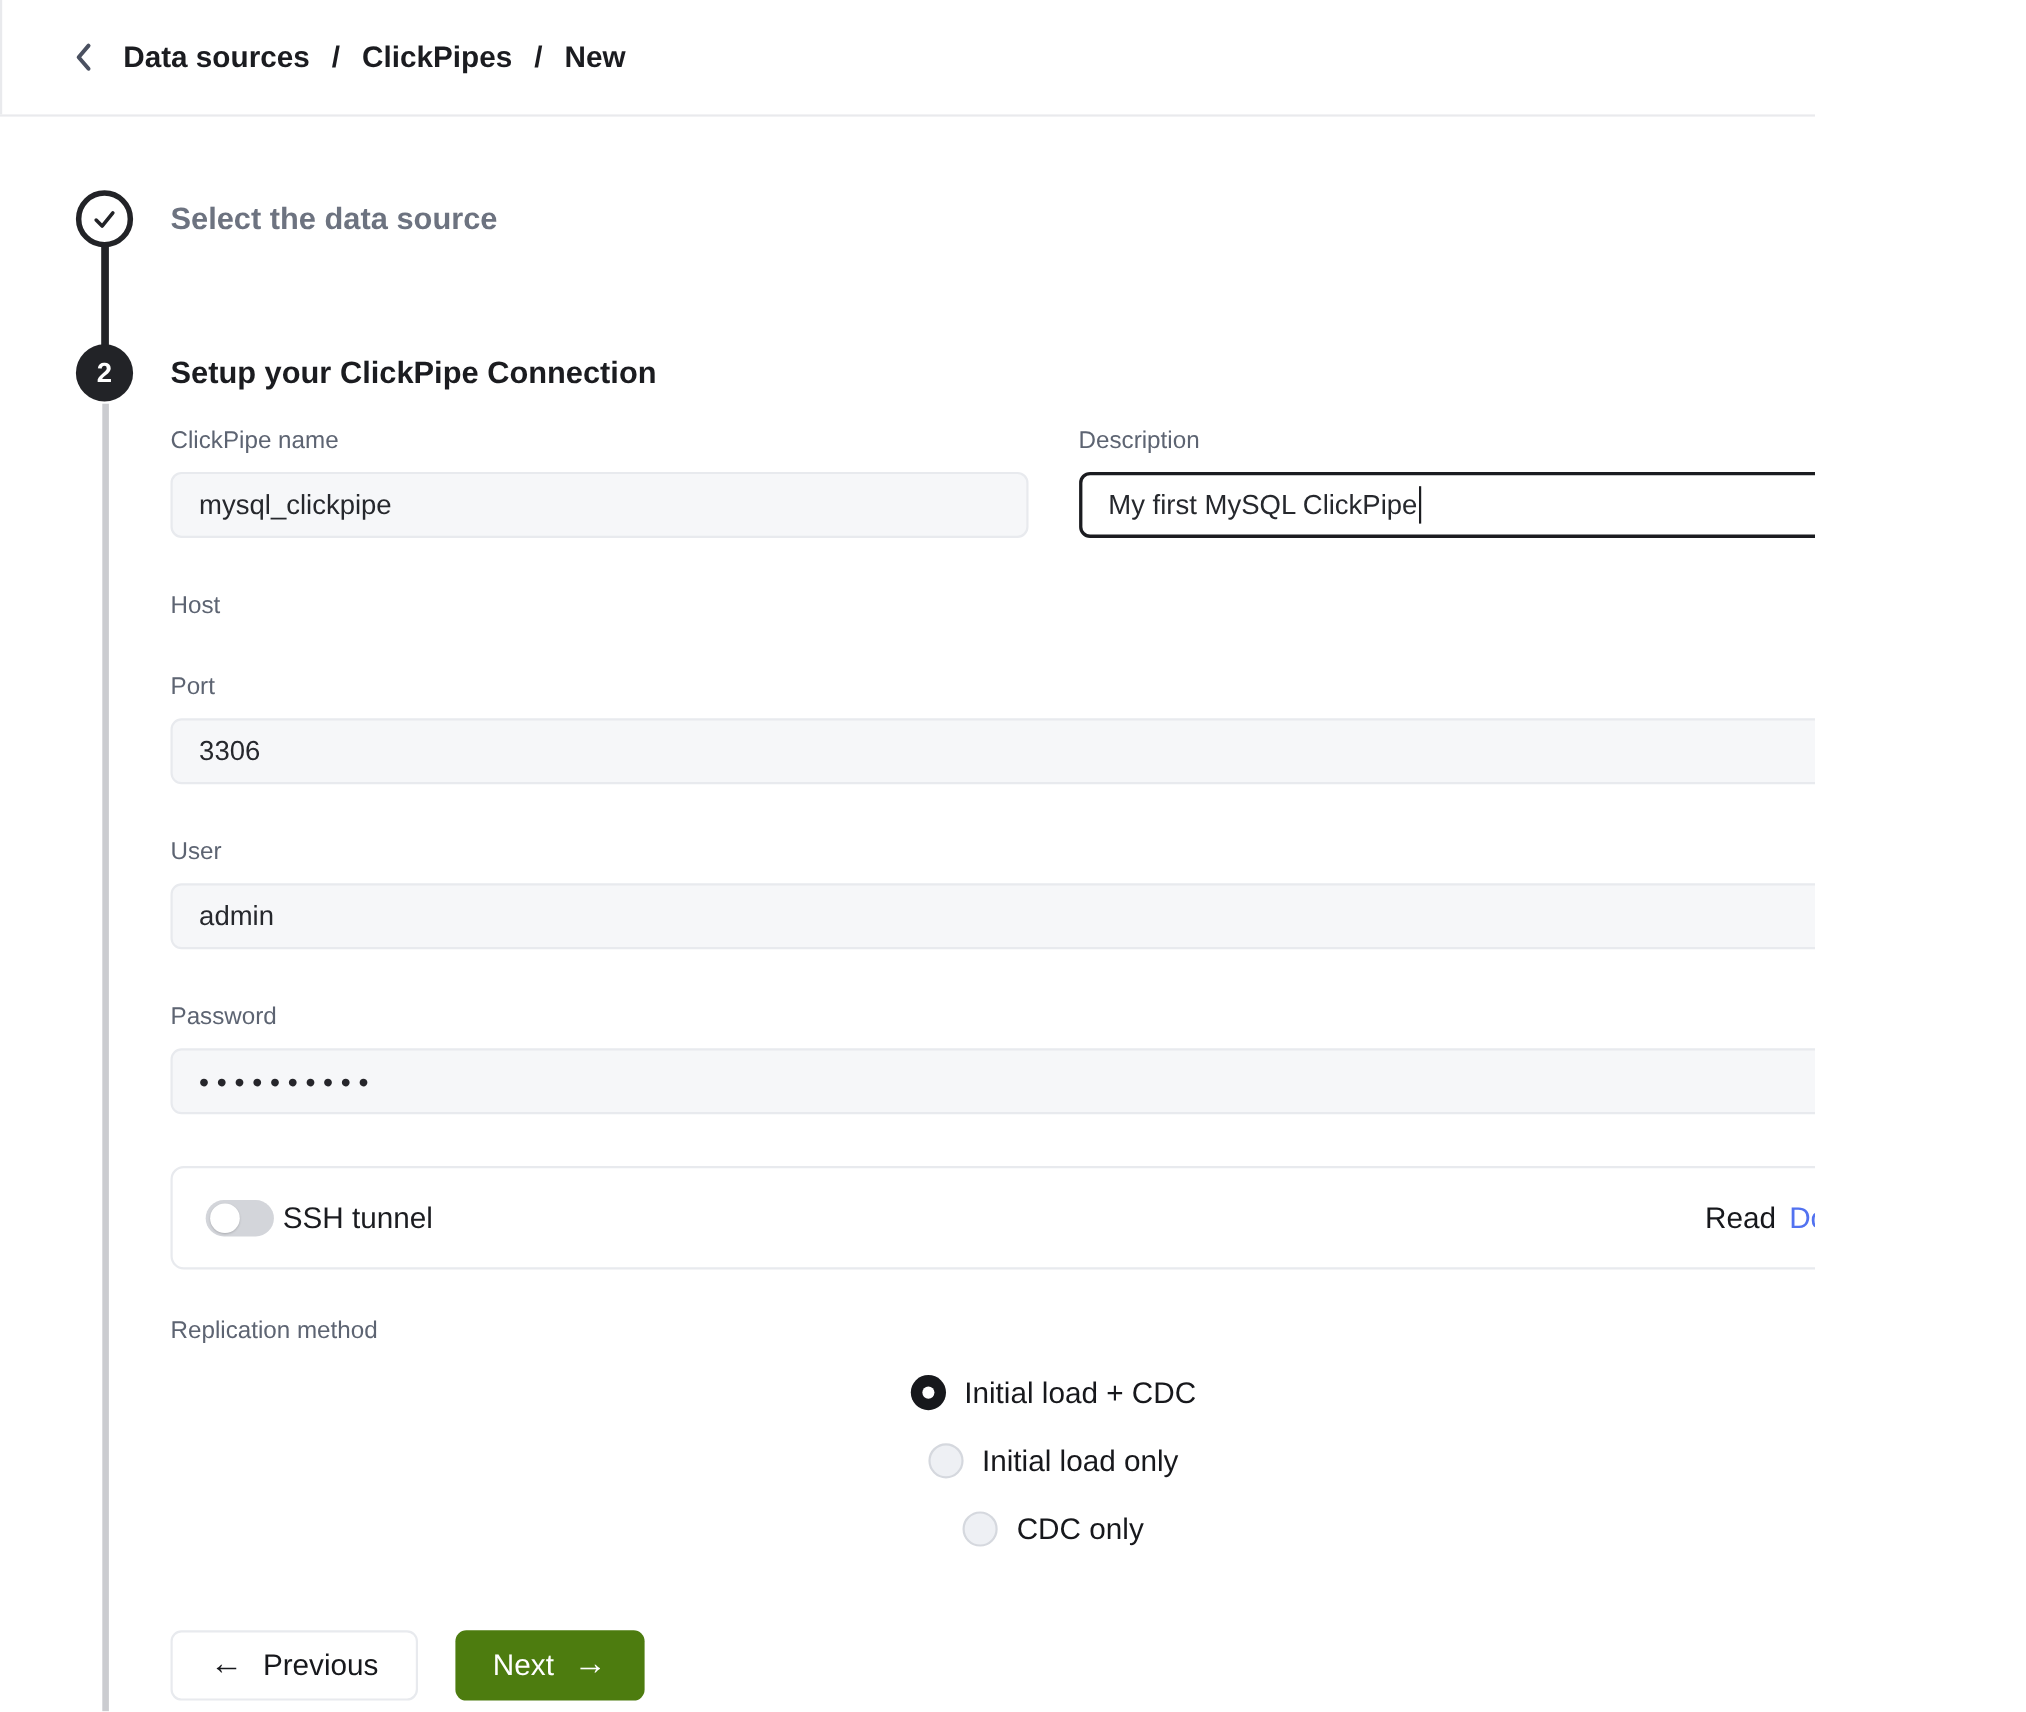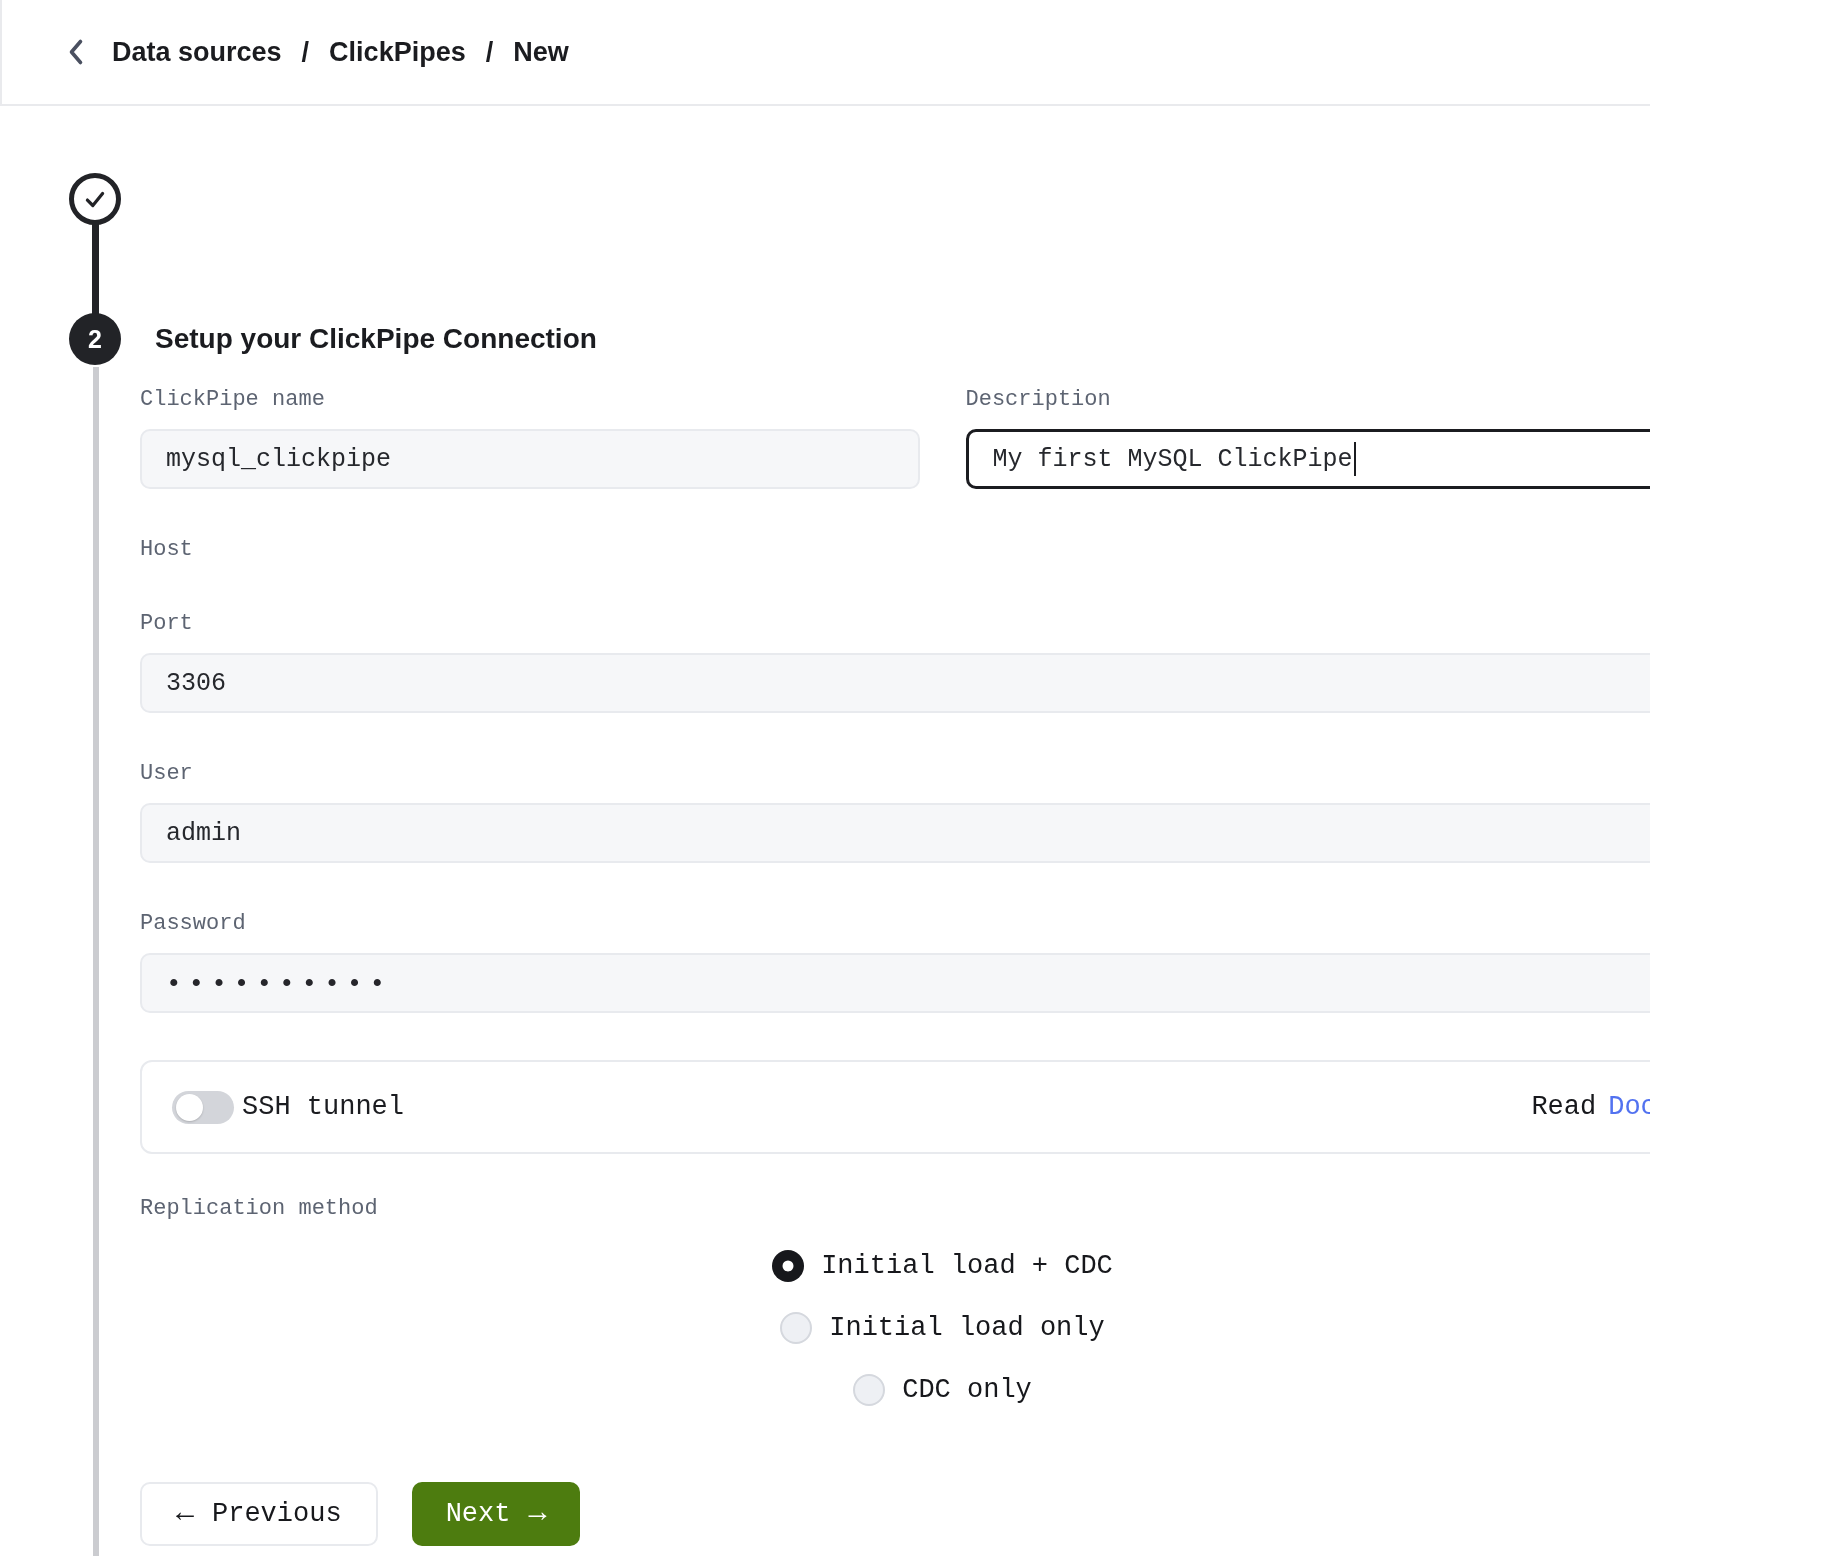"Select the data source" div.step-title { html: none -> <div>Select the data source</div> }
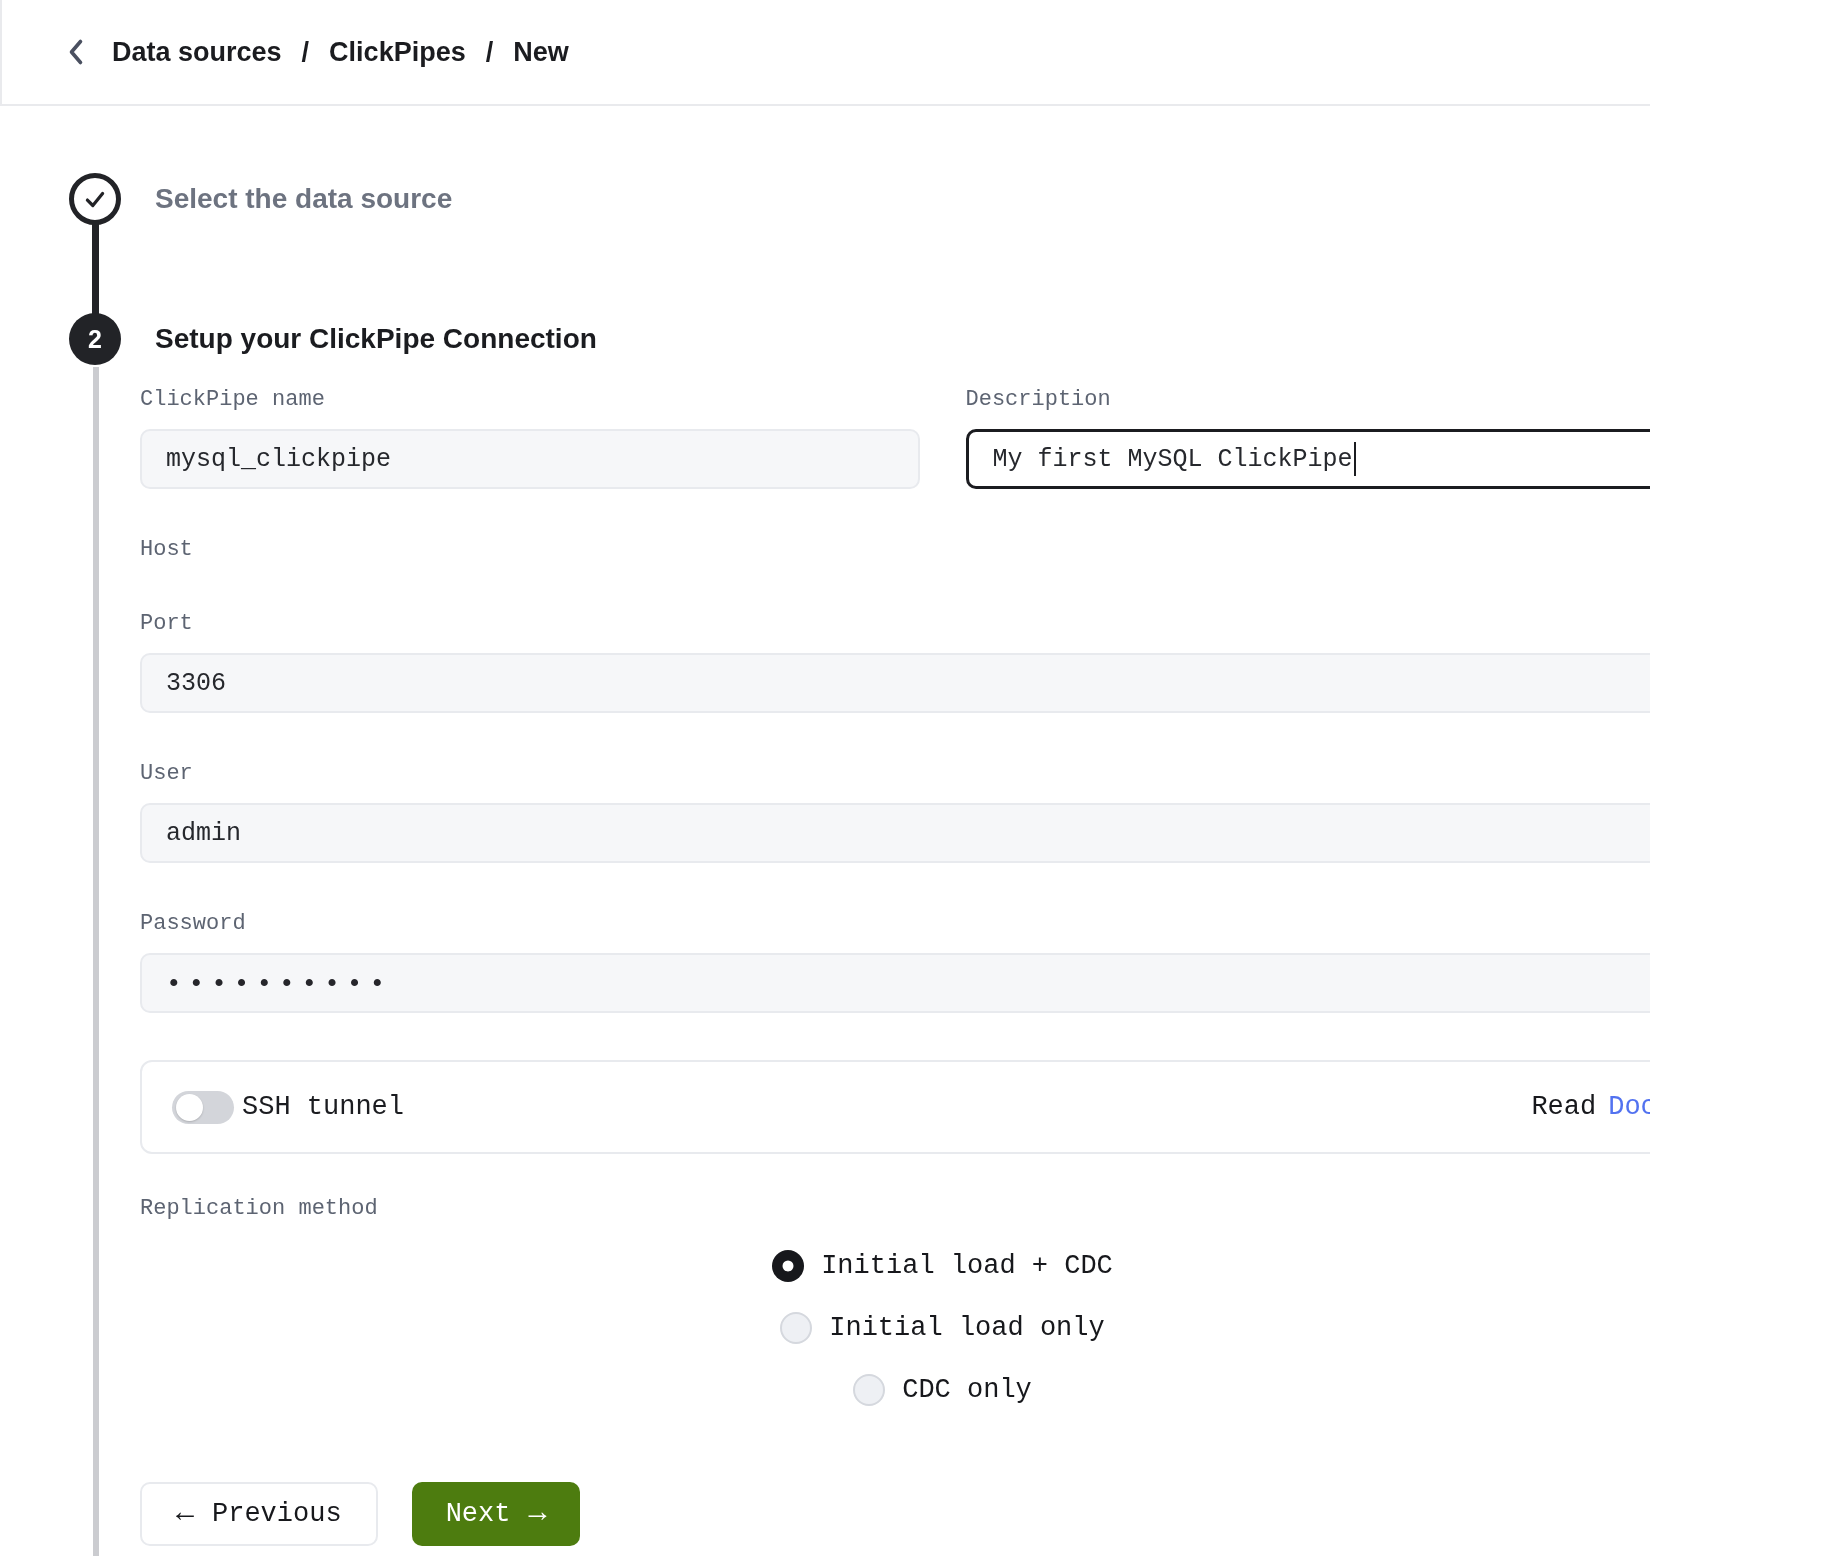"ClickPipe name" .form { font-family: Liberation Mono, monospace -> none; left: 140px -> 155px }
